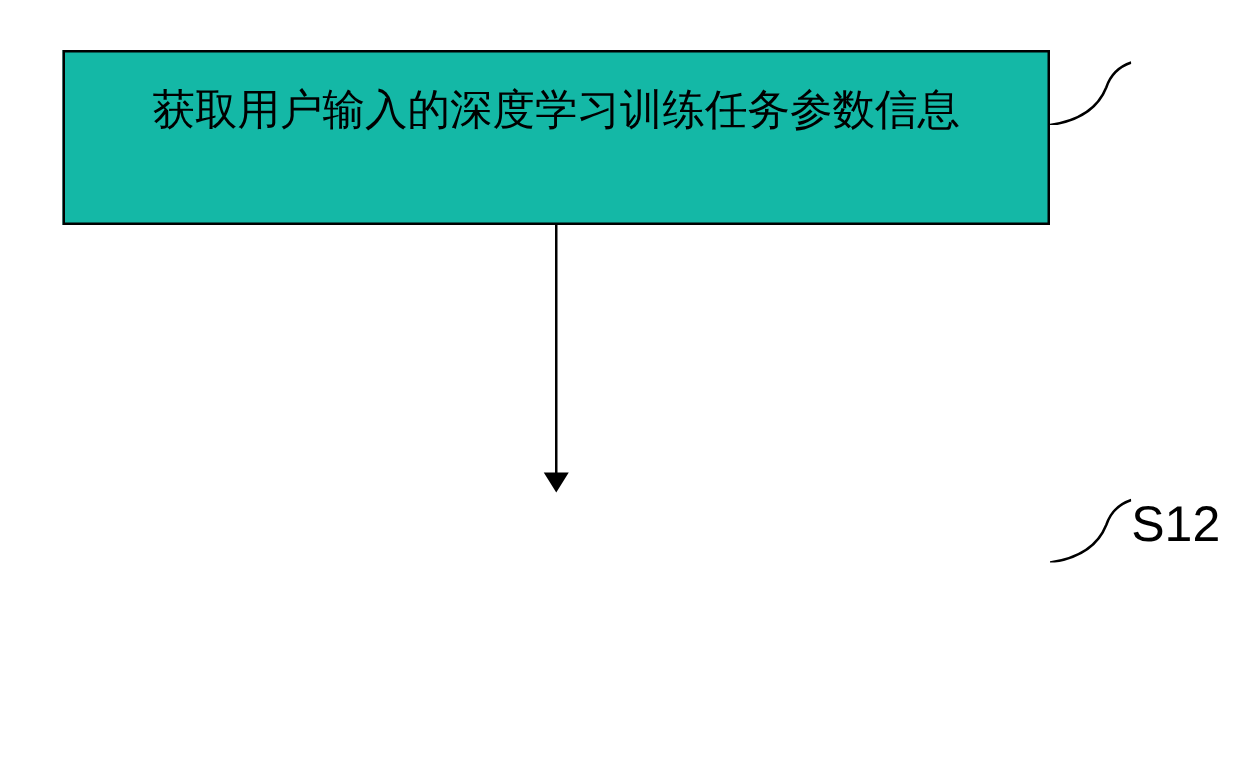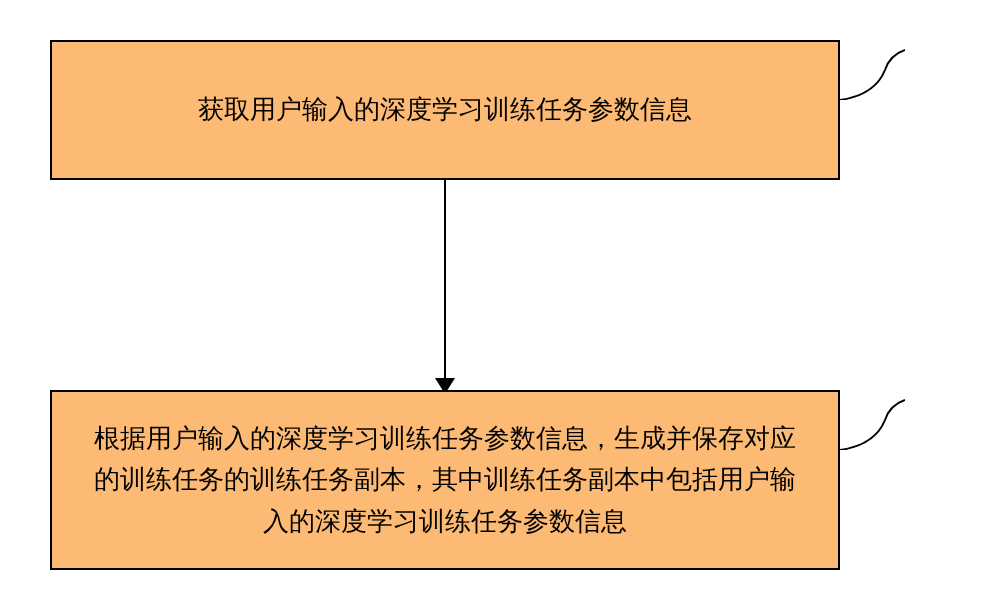"获取用户输入的深度学习训练任务参数信息" .box { align-items: center -> none; background: #fdba74 -> #14b8a6; font-size: 26px -> 34px }
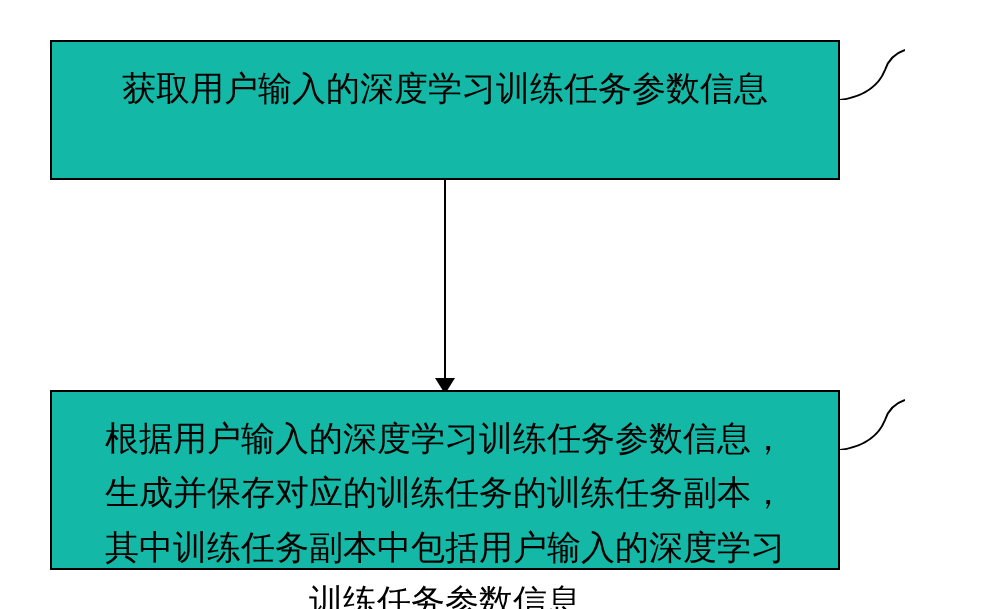"根据用户输入的深度学习训练任务参数信息，生成并保存对应的训练任务的训练任务副本，" div.box { html: <div> <span>根据用户输入的深度学习训练任务参数信息，生成并保存对应的训练任务的训练任务副本，其中训练任务副本中包括用户输入的深度学习训练任务参数信息</span> </div> -> none }
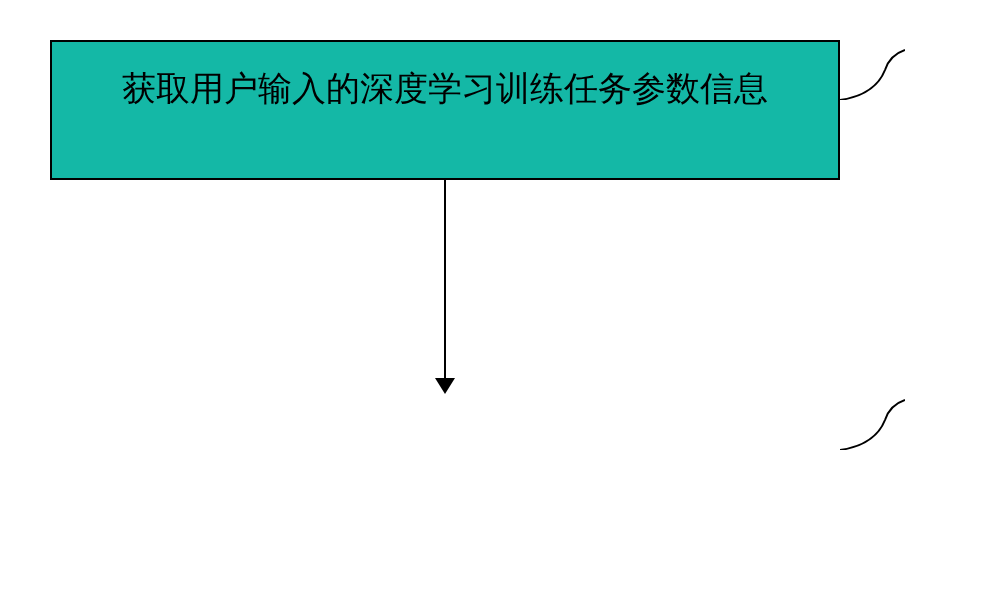"S12" div.label { html: none -> <div>S12</div> }
